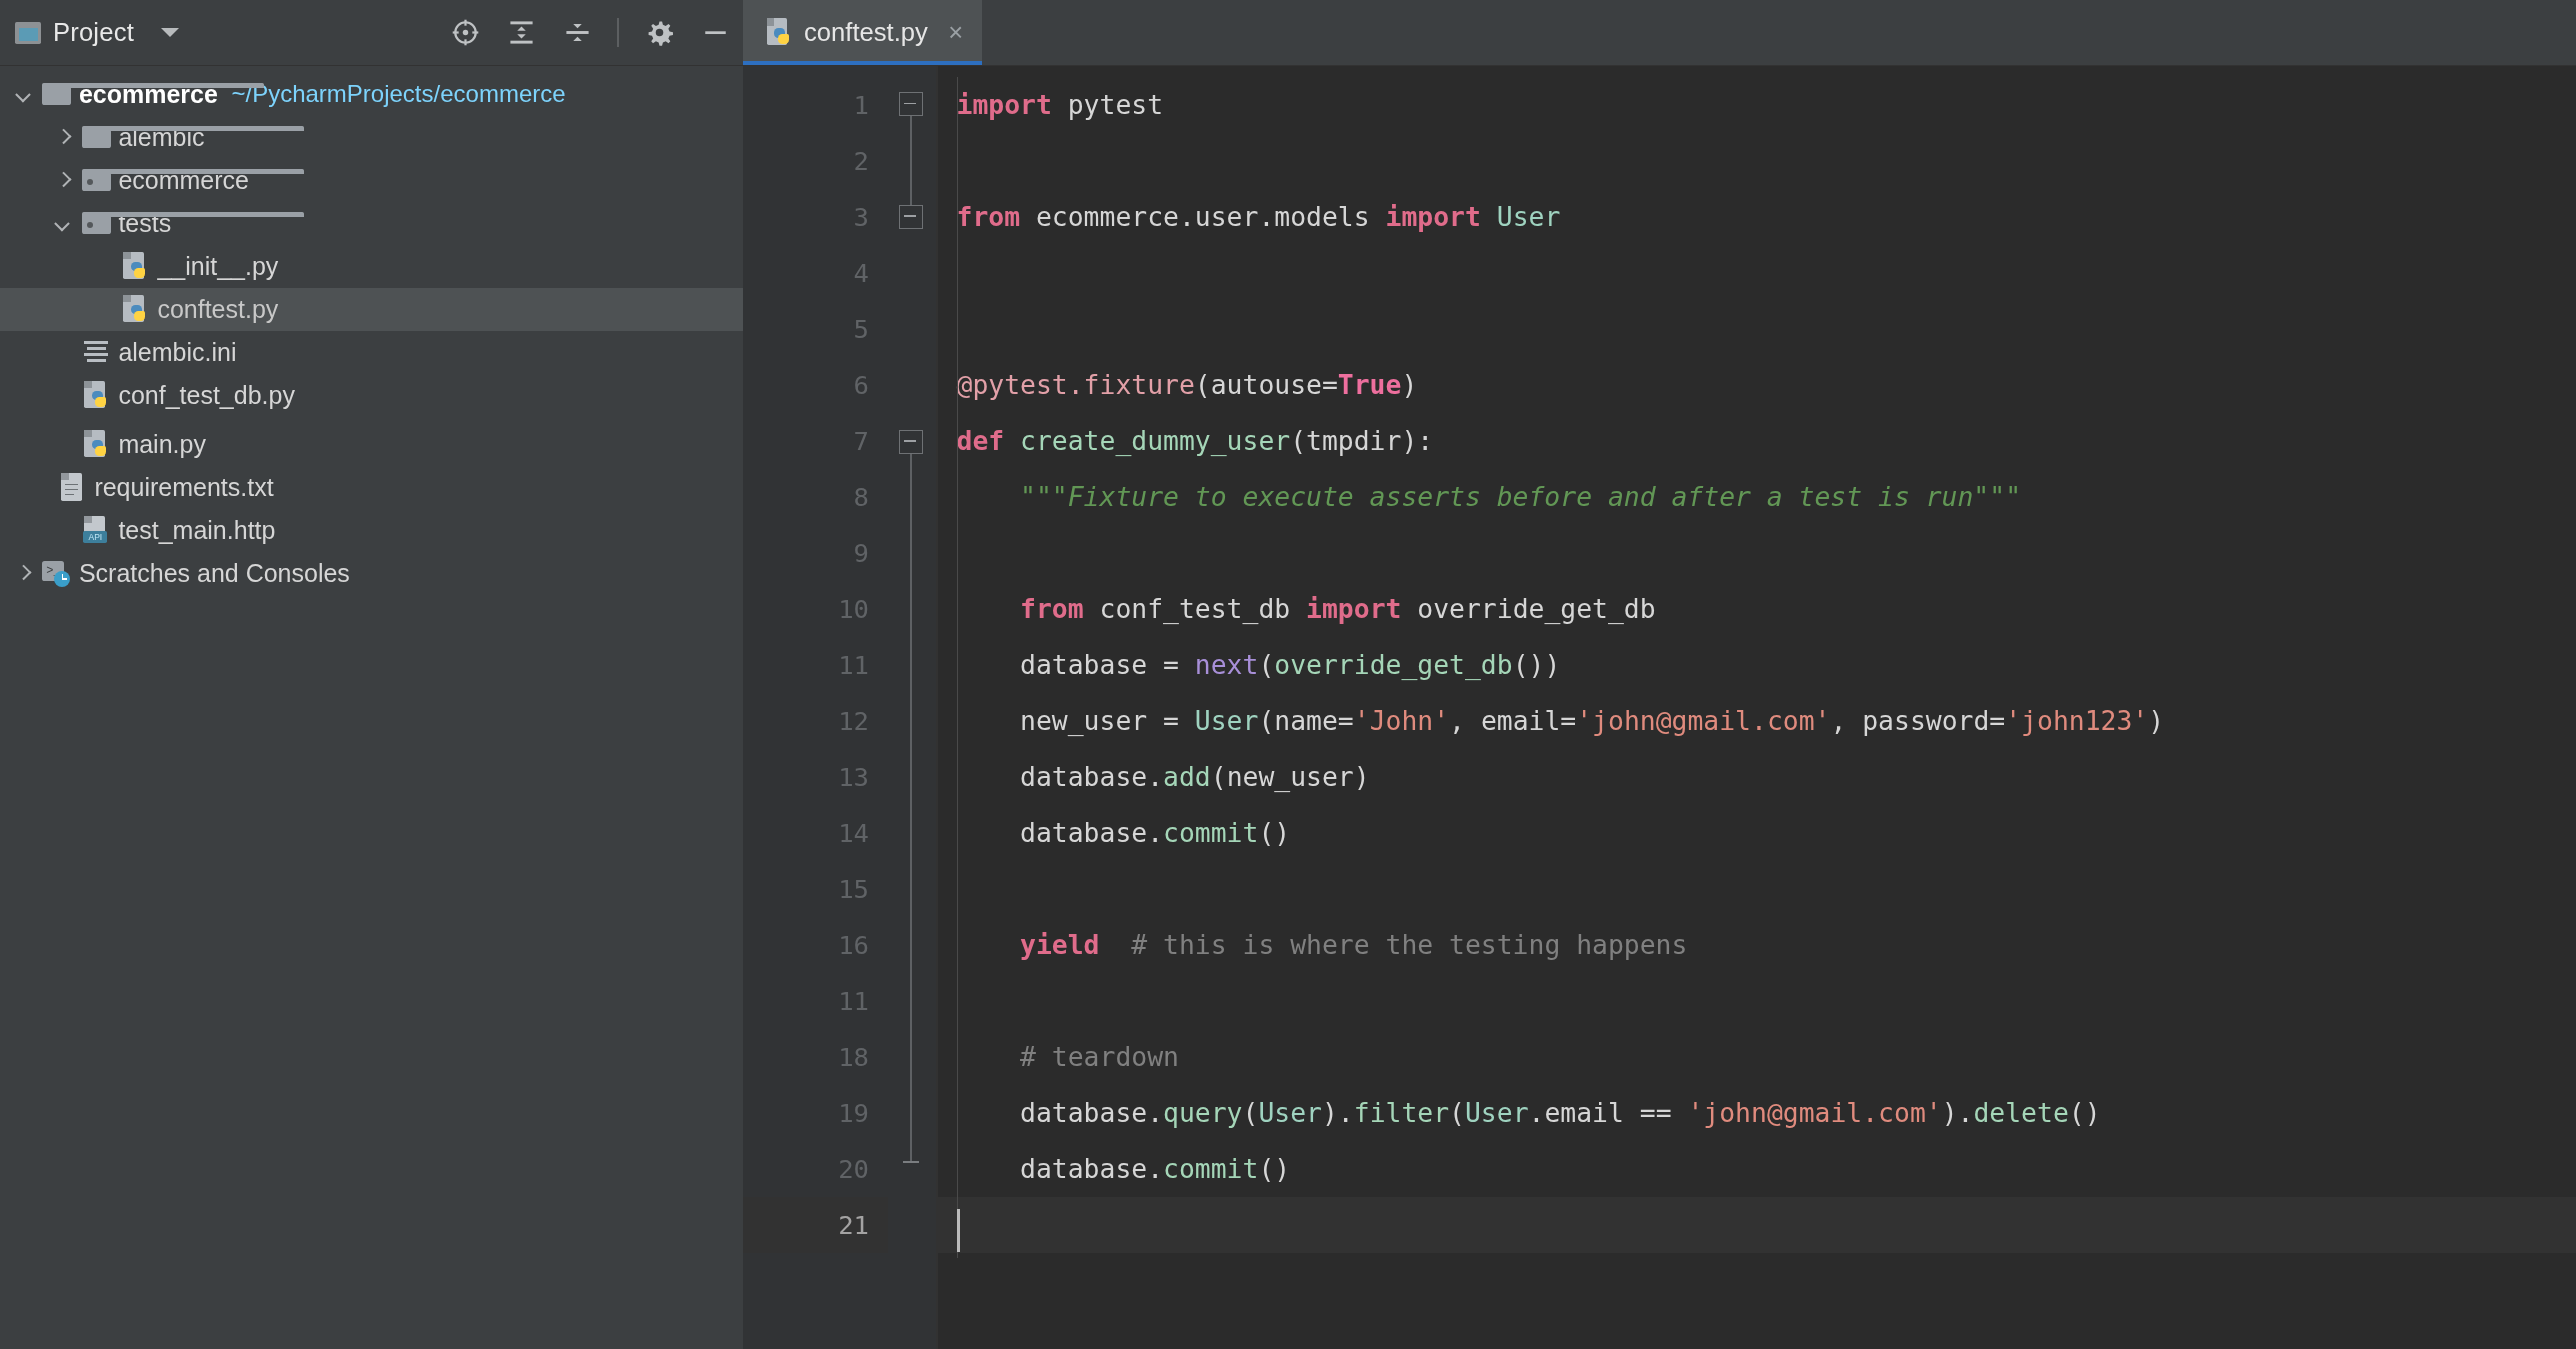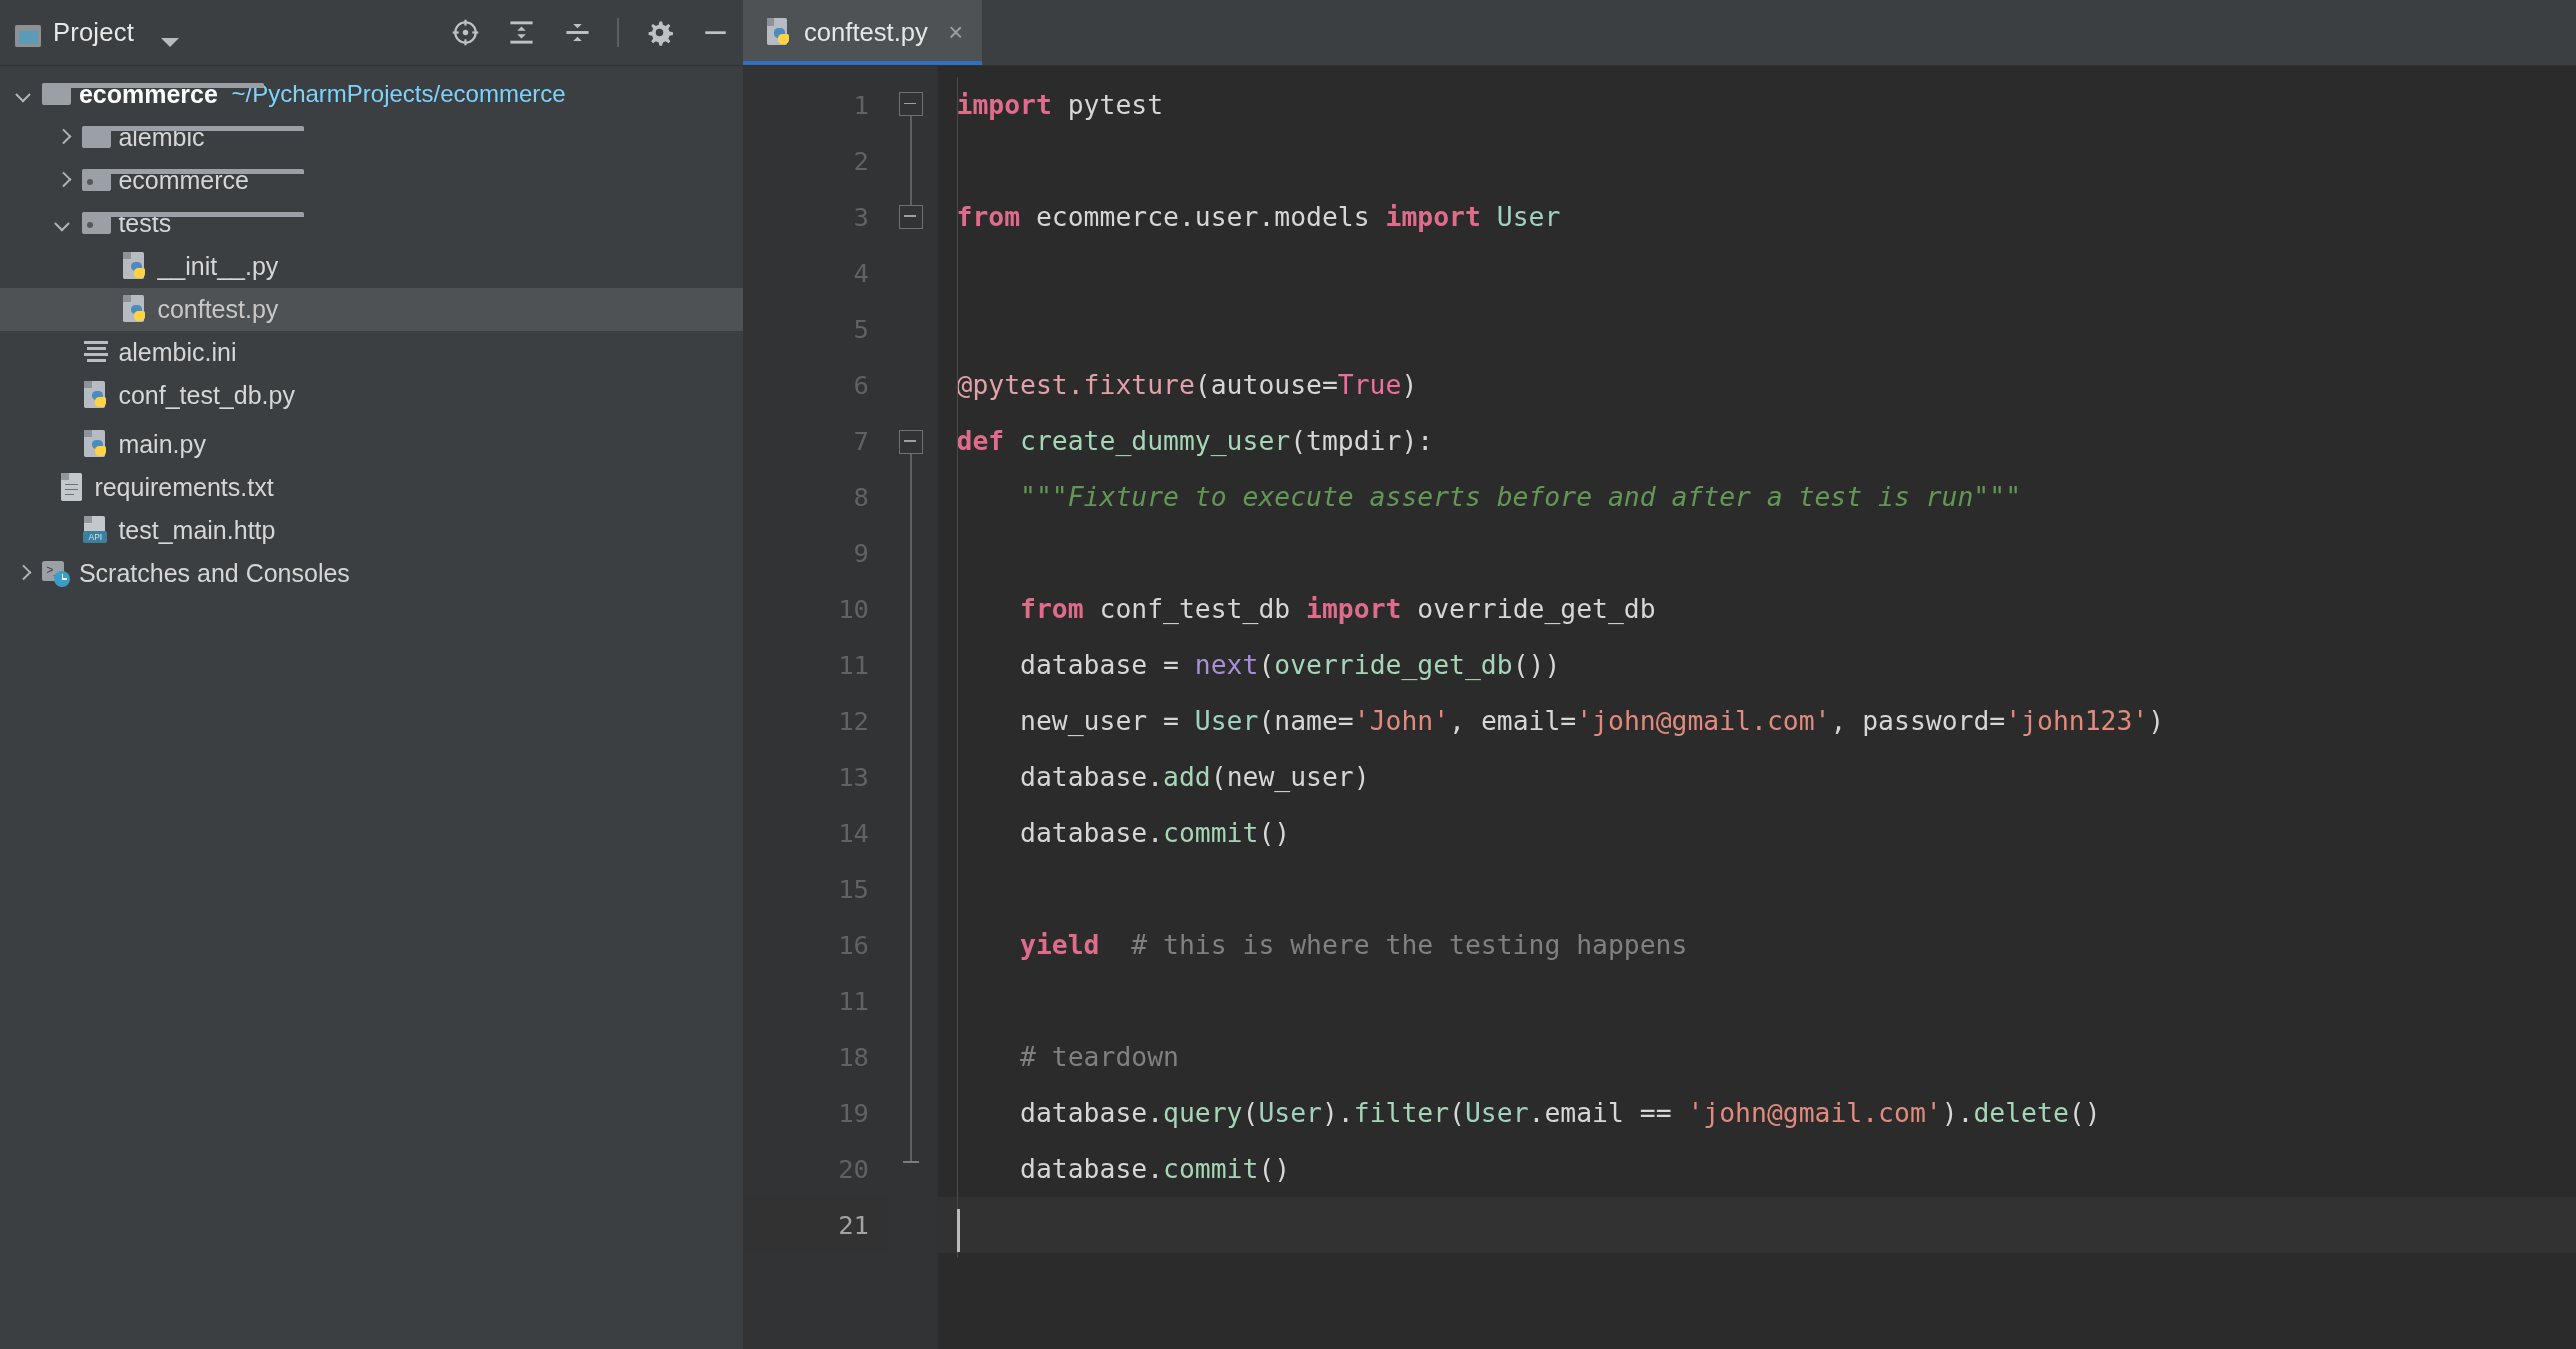"Project" .panel-title-group { align-items: flex-end -> center }
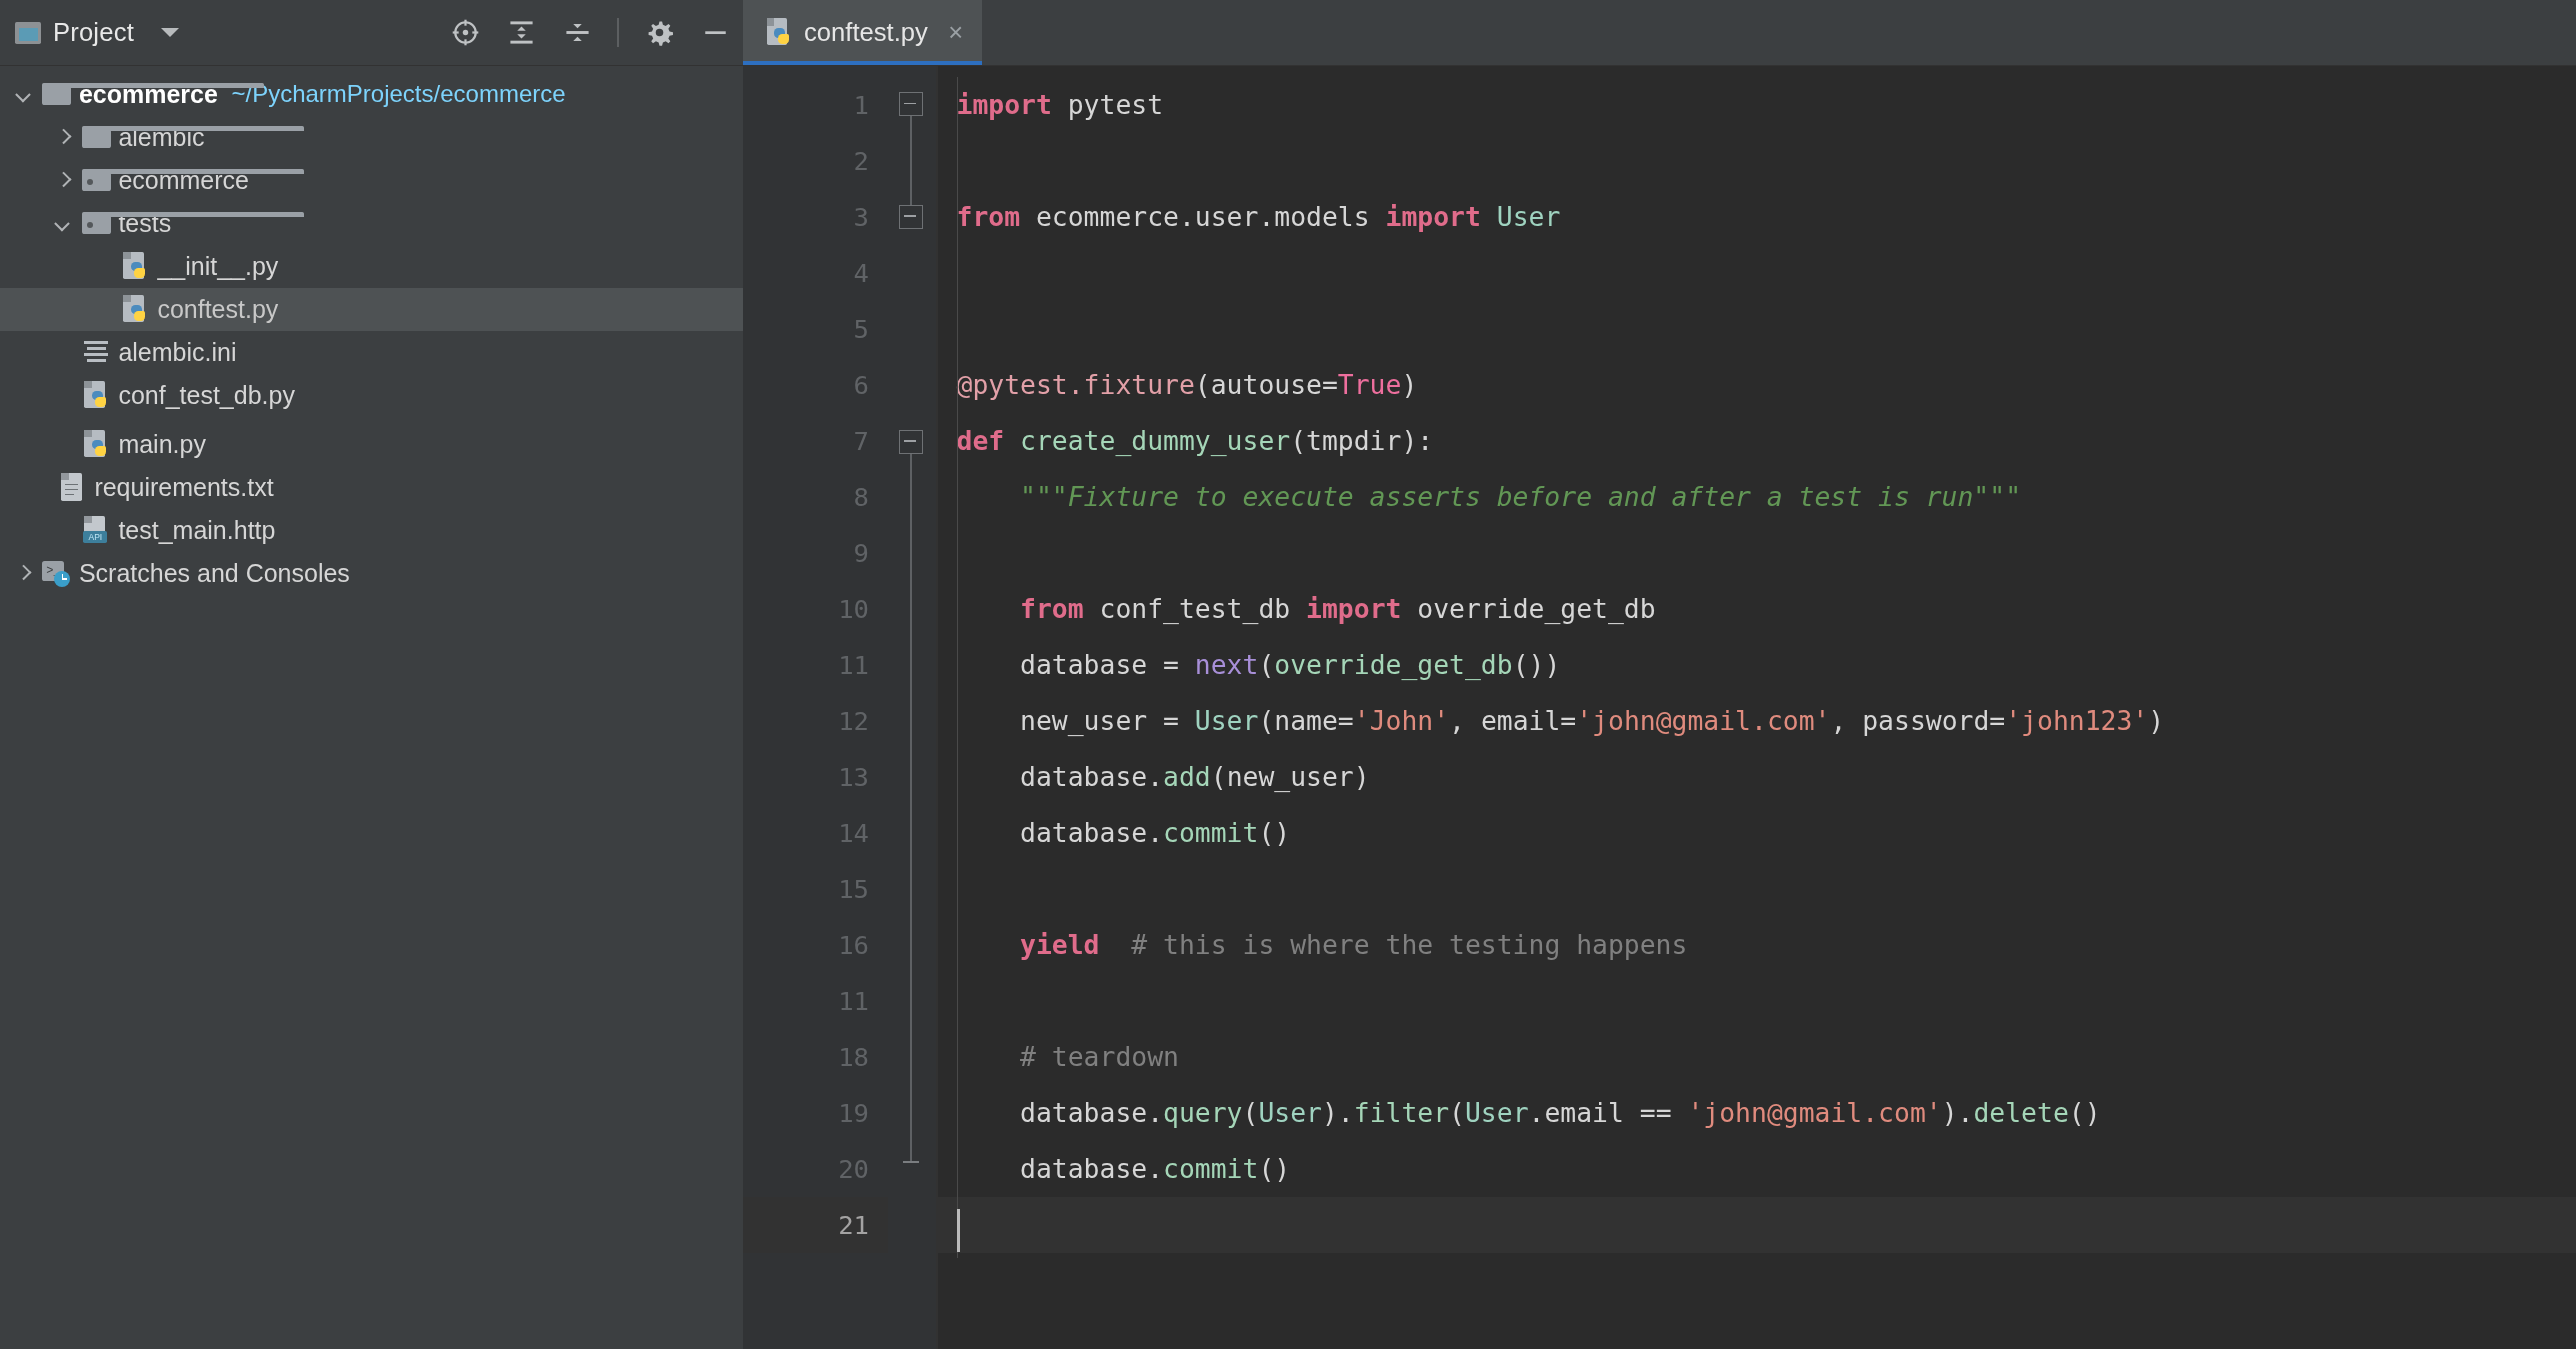"True" .t-true { font-weight: normal -> bold }
